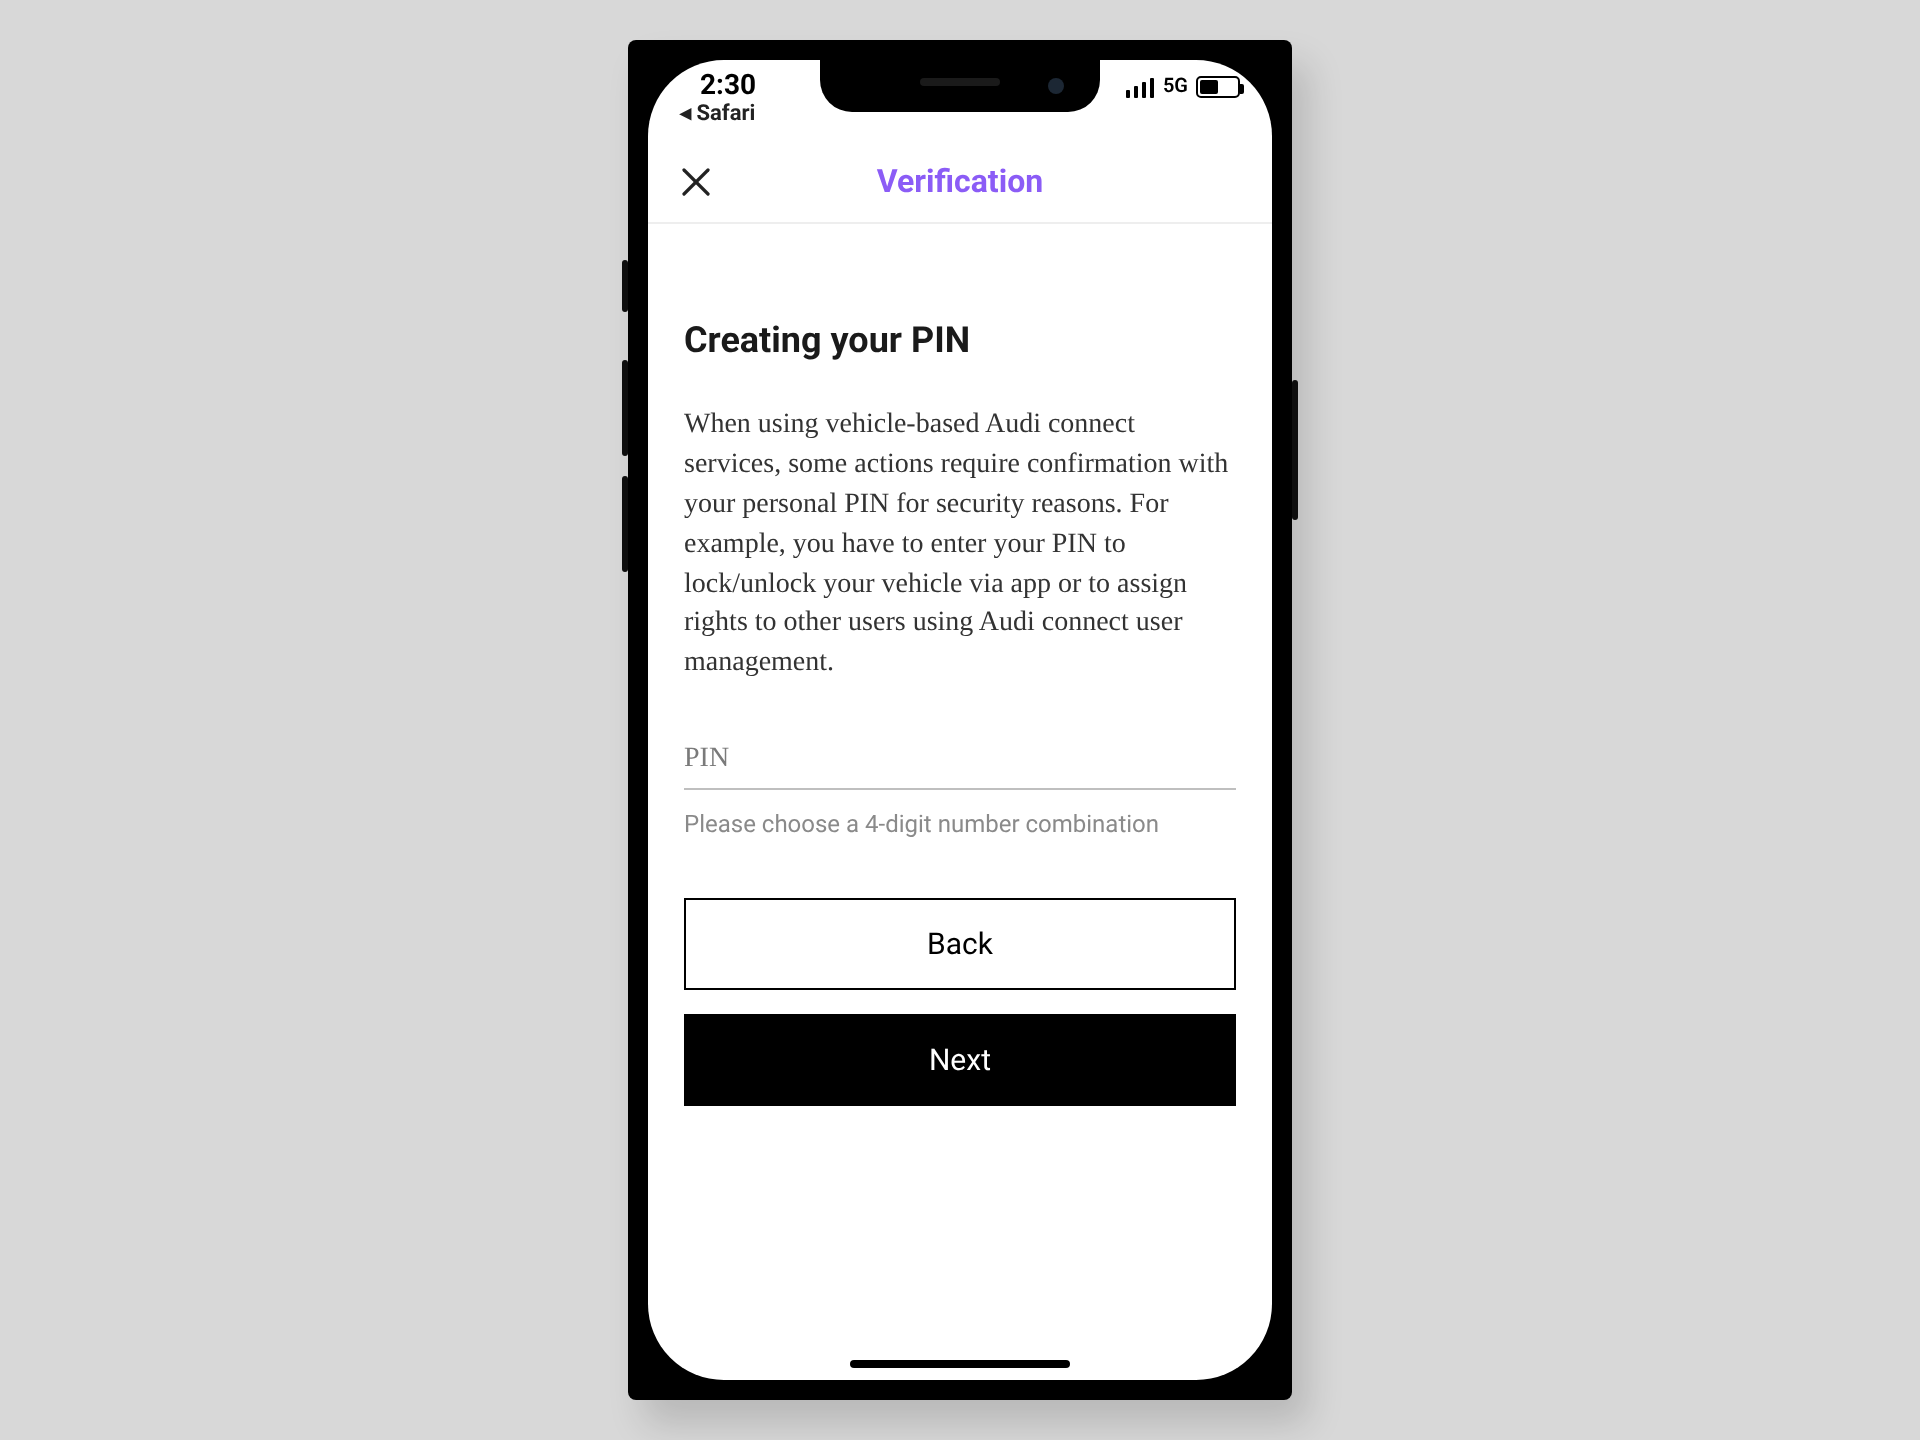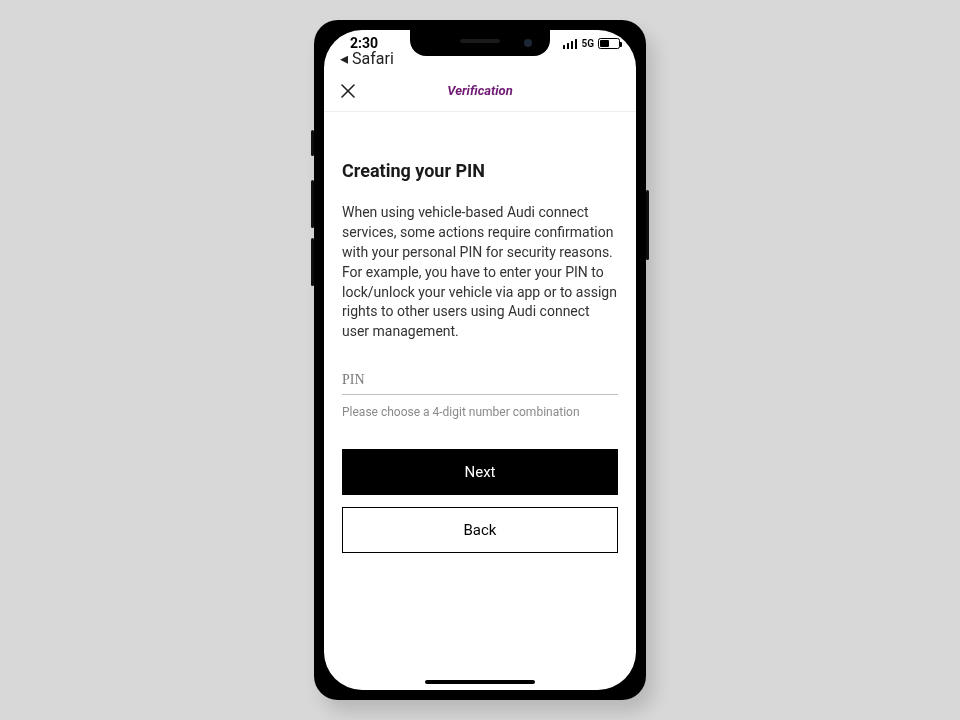"2:30" .phone { border-radius: 24px -> 4px }
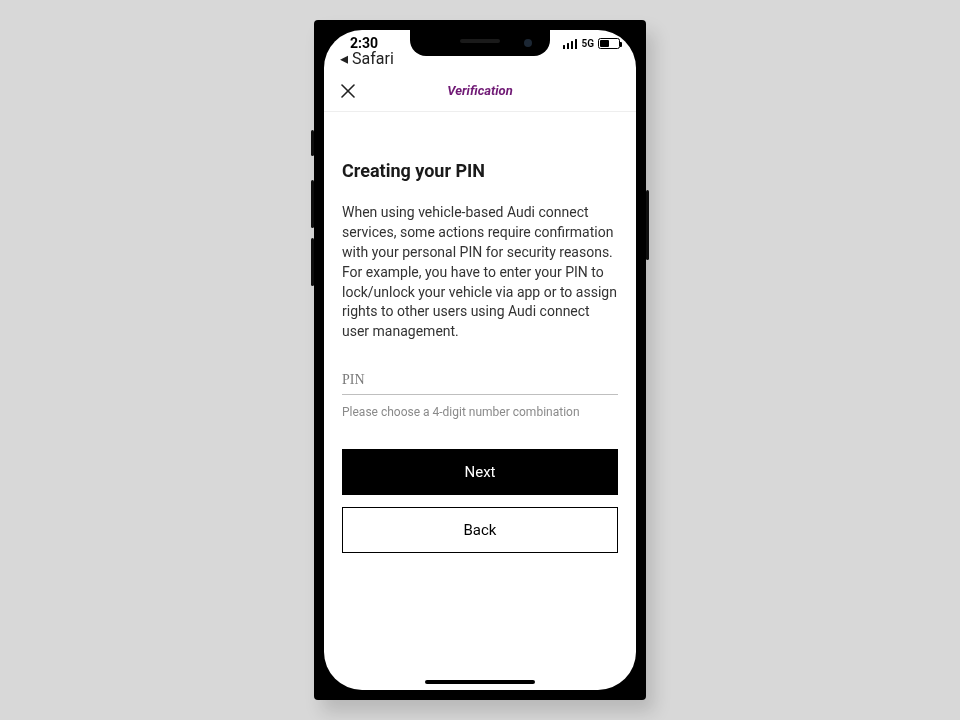"◂ Safari" .sb-back { font-size: 16px -> 11px; font-weight: 400 -> 700 }
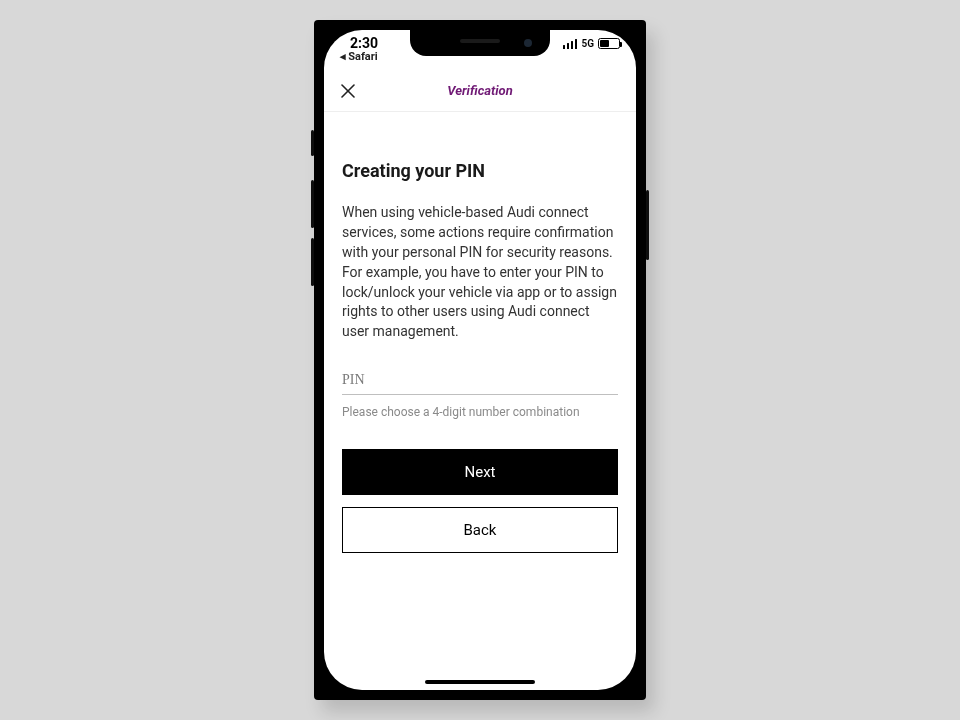"Verification" .appheader .title { color: #701a75 -> #8b5cf6; font-size: 13px -> 16px; font-style: italic -> none }
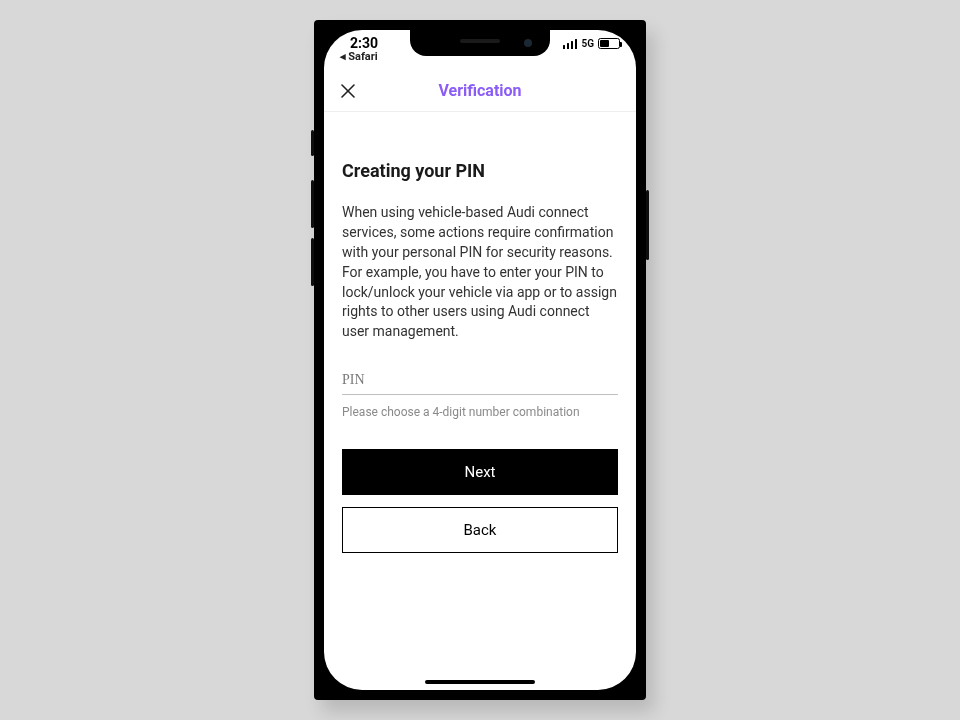"When using vehicle-based Audi connect" .para { font-family: none -> Liberation Serif, serif }
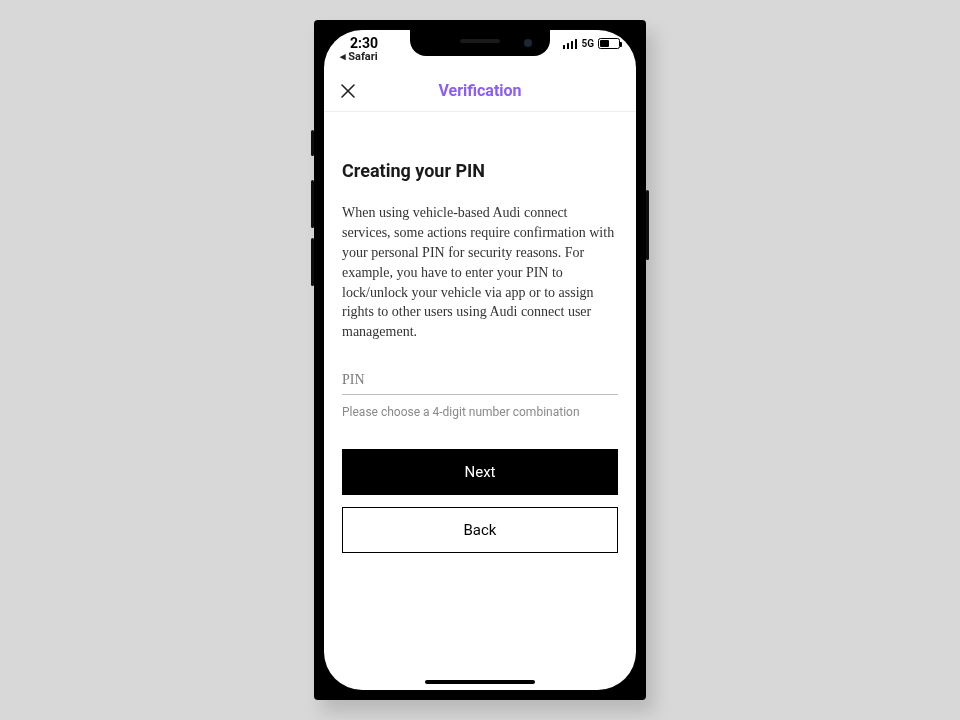"Next" div.btn { order: before "Back" -> after "Back" }
